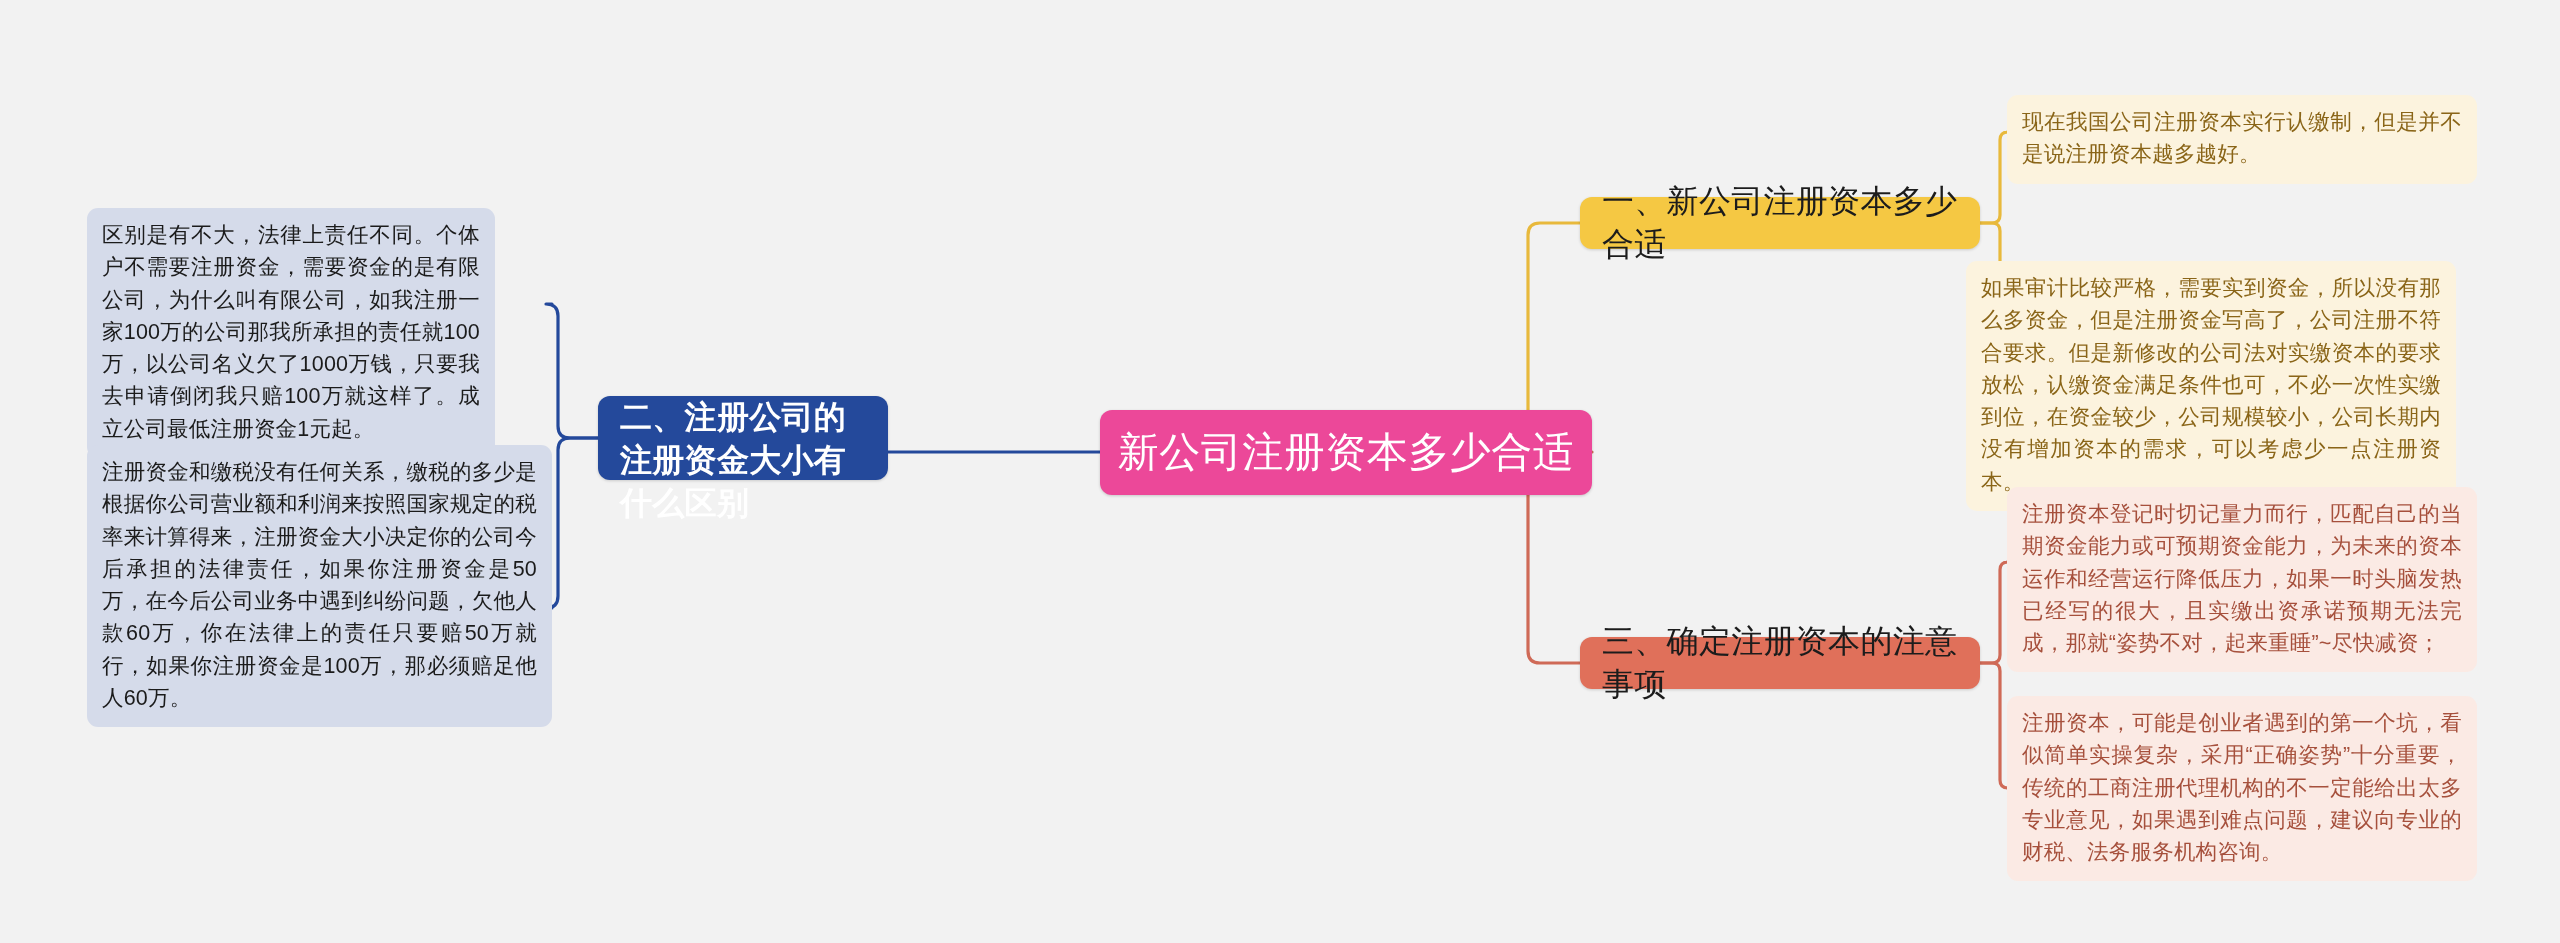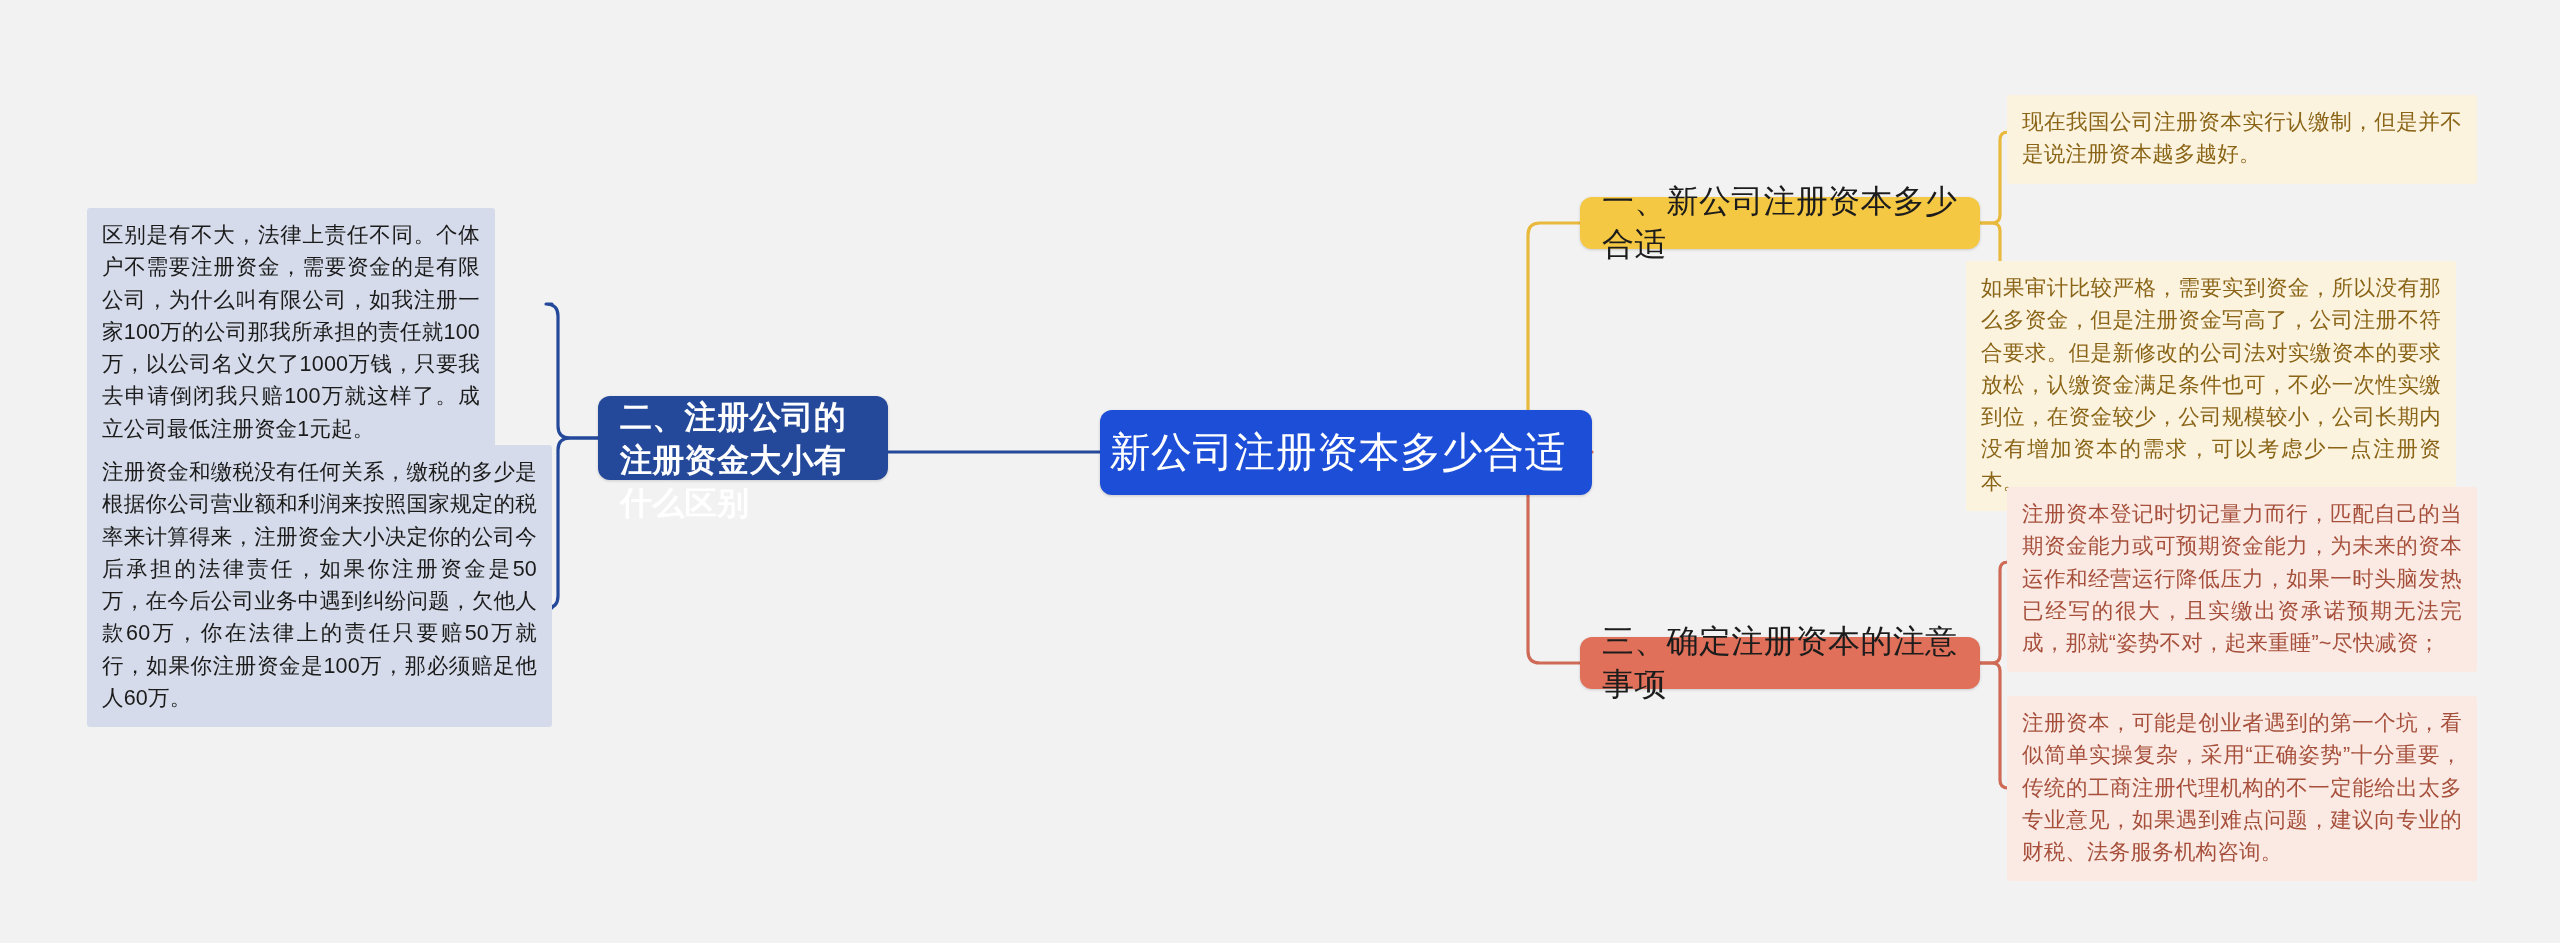"现在我国公司注册资本实行认缴制，但是并不是说注册资本越多越好。" .leaf { border-radius: 3px -> 11px }
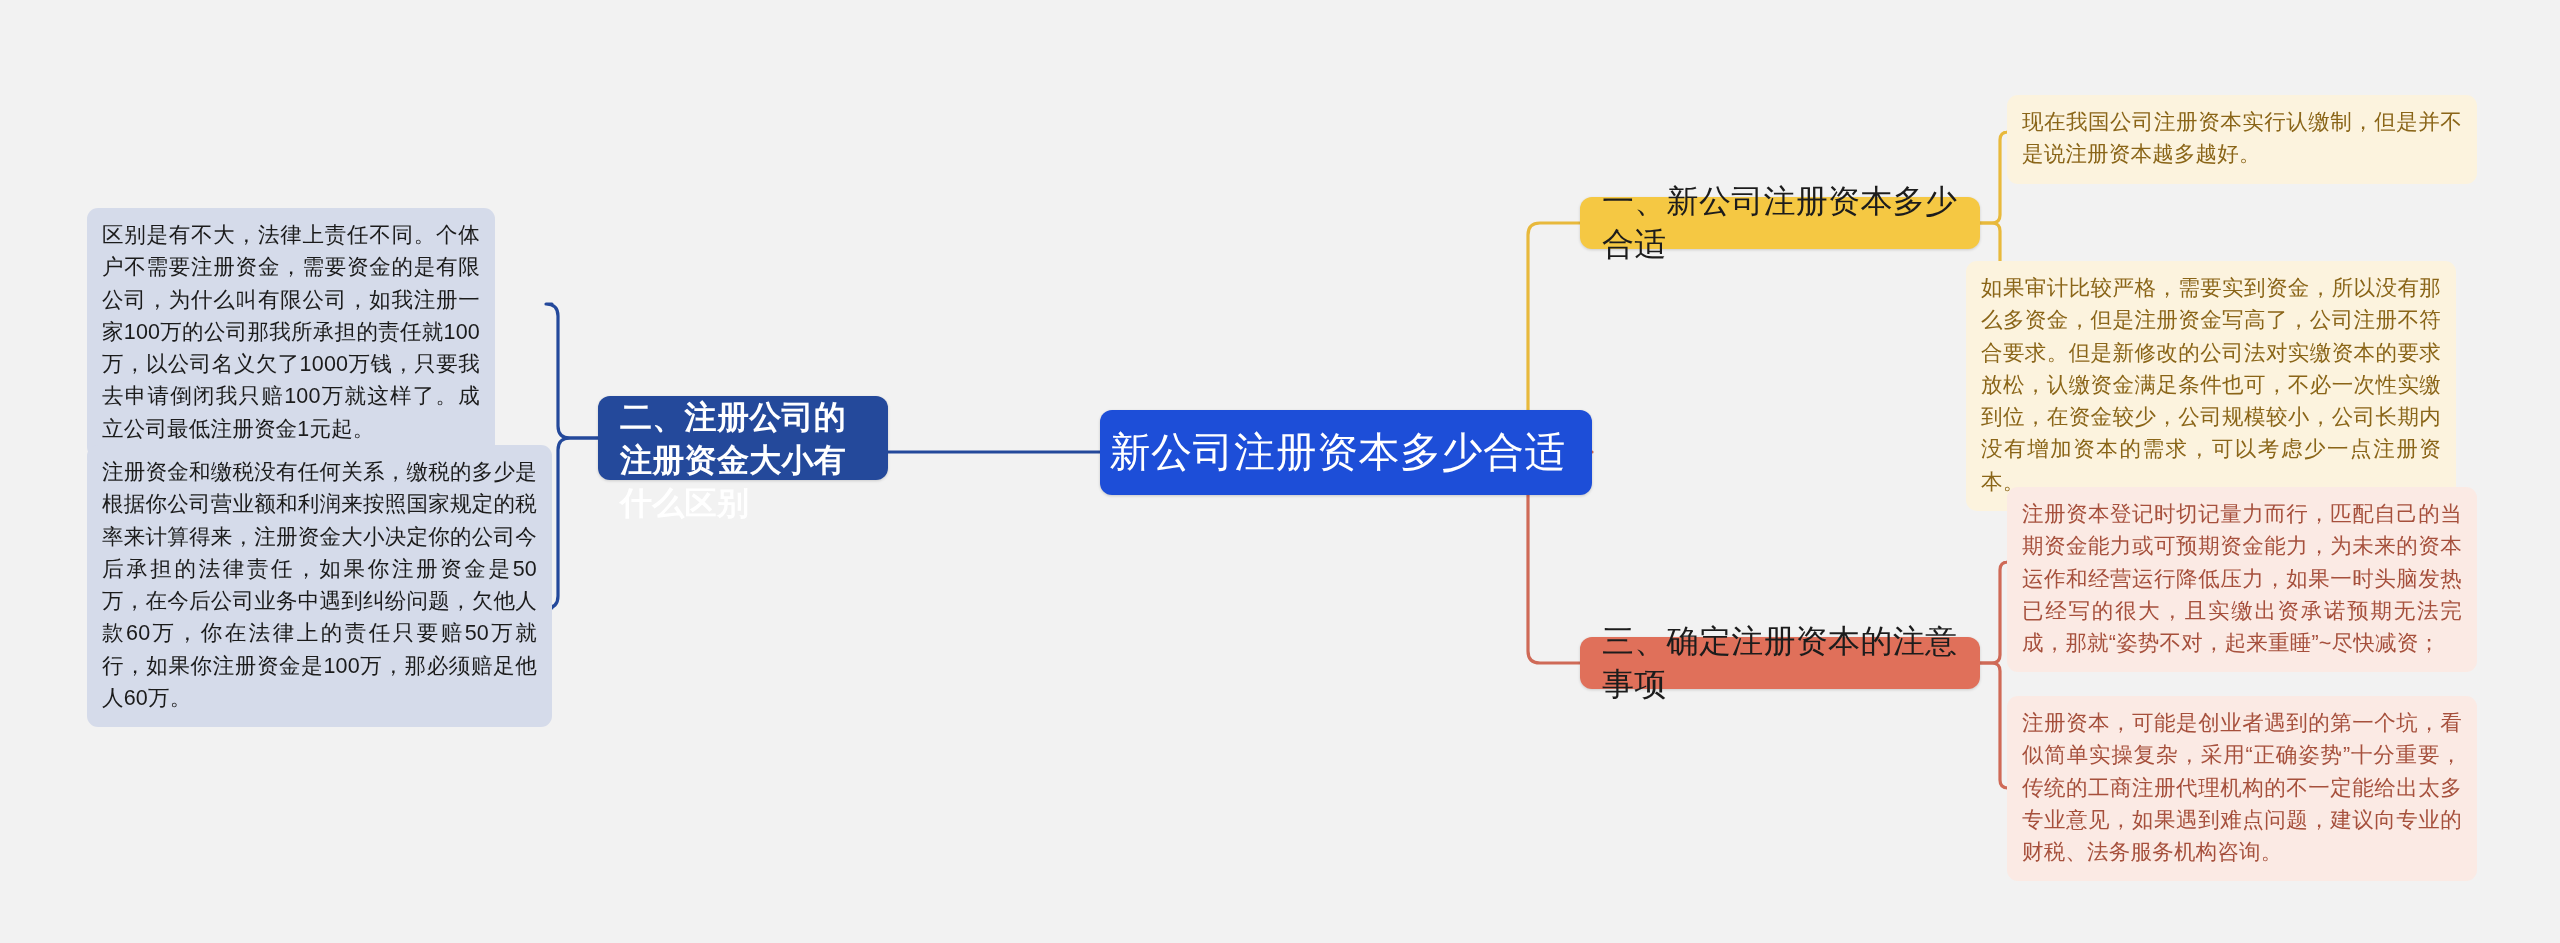"新公司注册资本多少合适" .root { background: #1d4ed8 -> #ec4899; justify-content: flex-end -> center }
